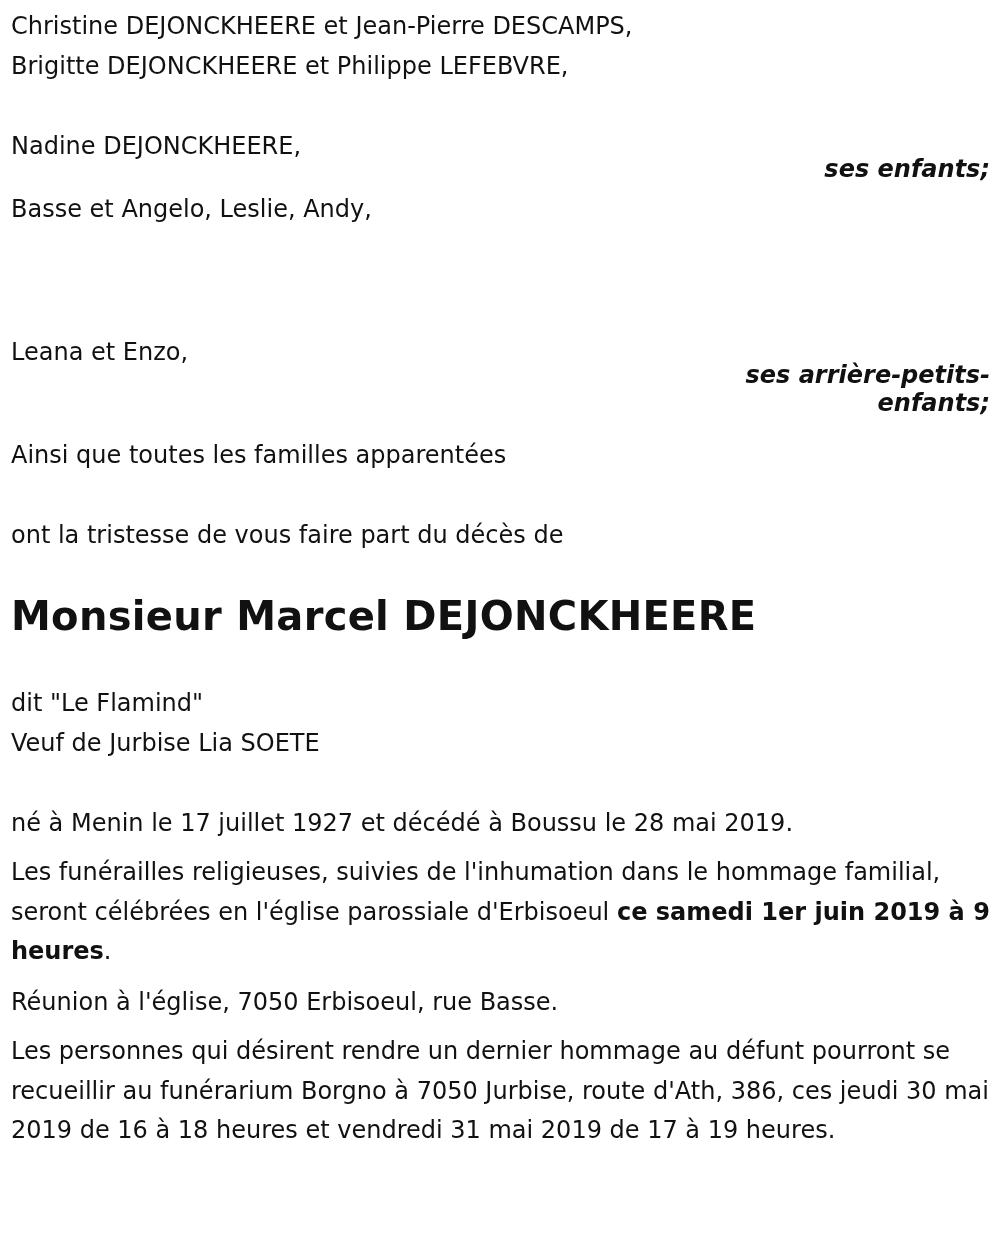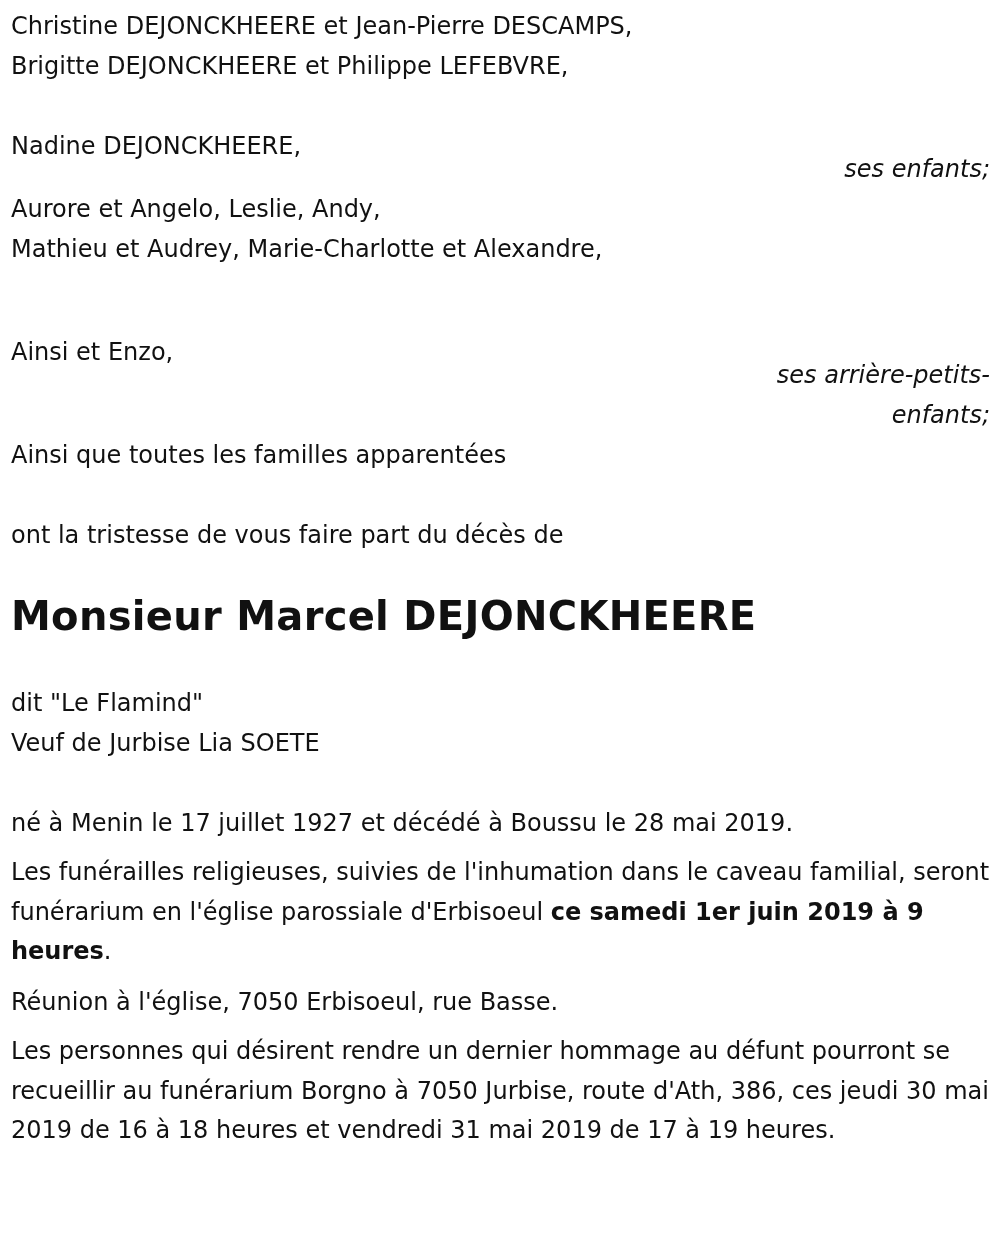"ses enfants;" .right { font-weight: none -> bold }
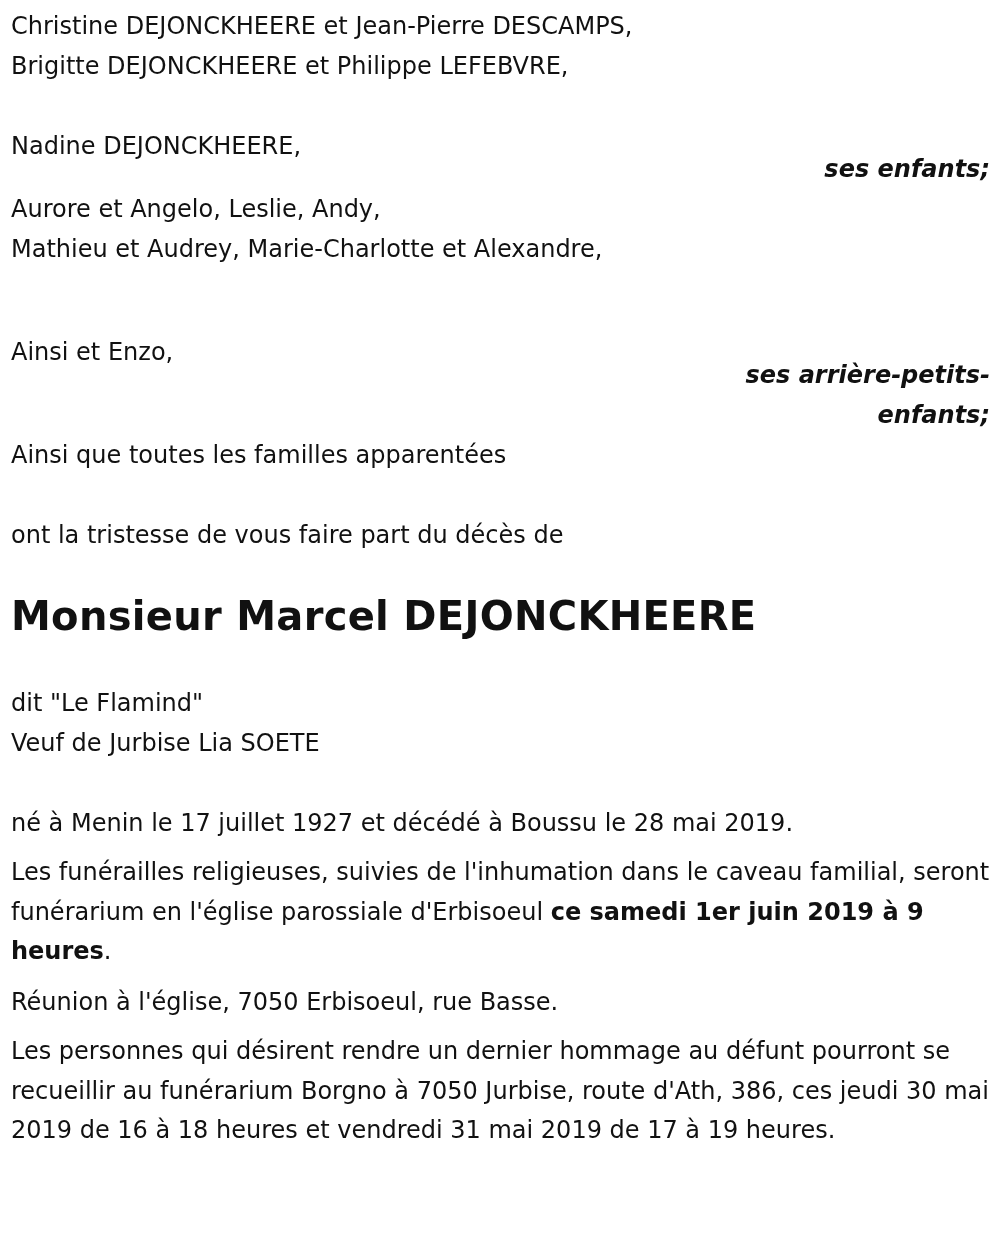"Aurore et Angelo, Leslie, Andy," div.line { text: Aurore -> Basse }
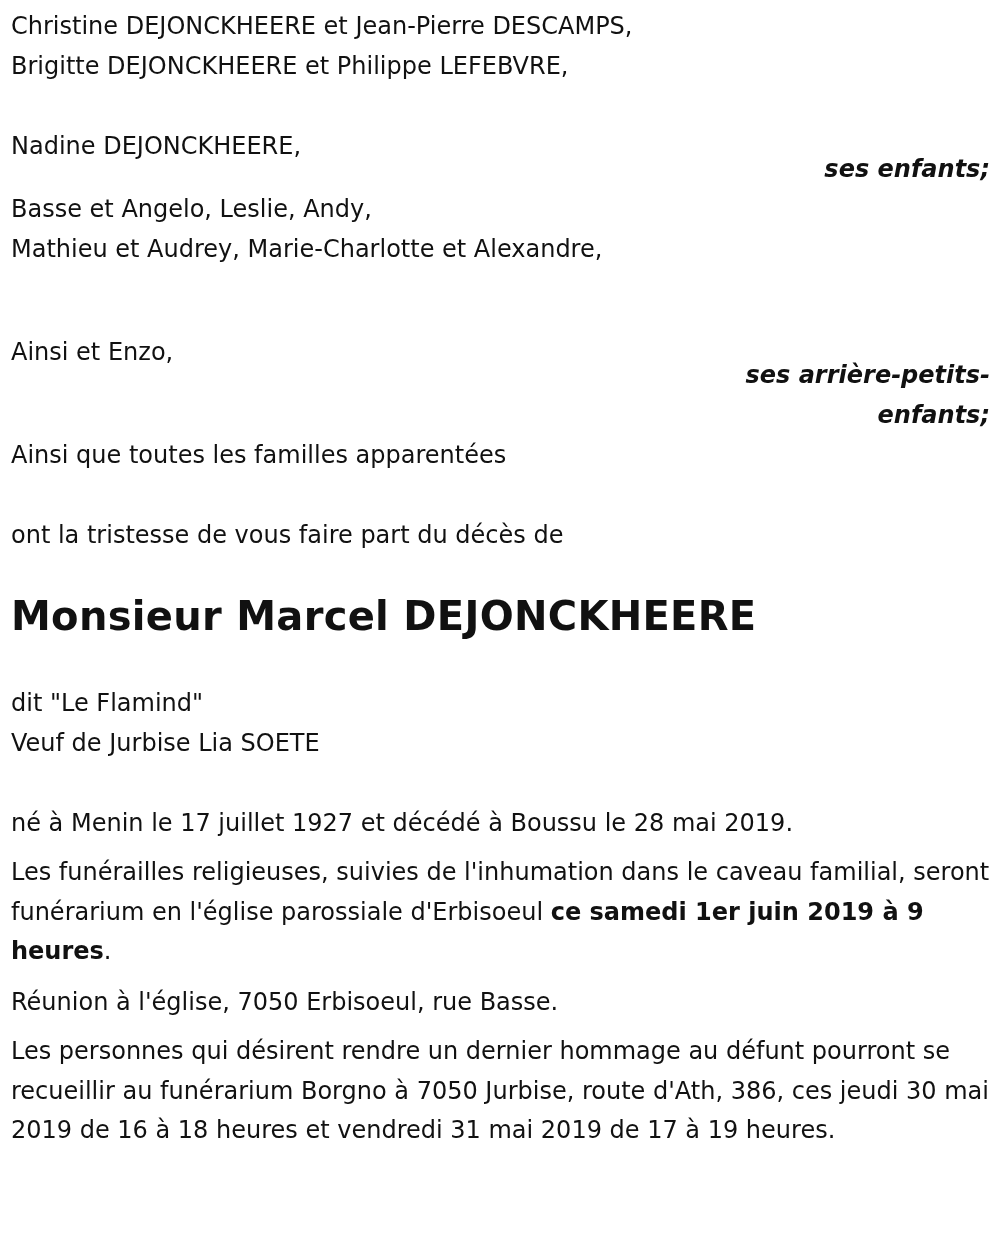"Mathieu et Audrey, Marie-Charlotte et" div.line { html: <div>Mathieu et Audrey, Marie-Charlotte et Alexandre,</div> -> none }
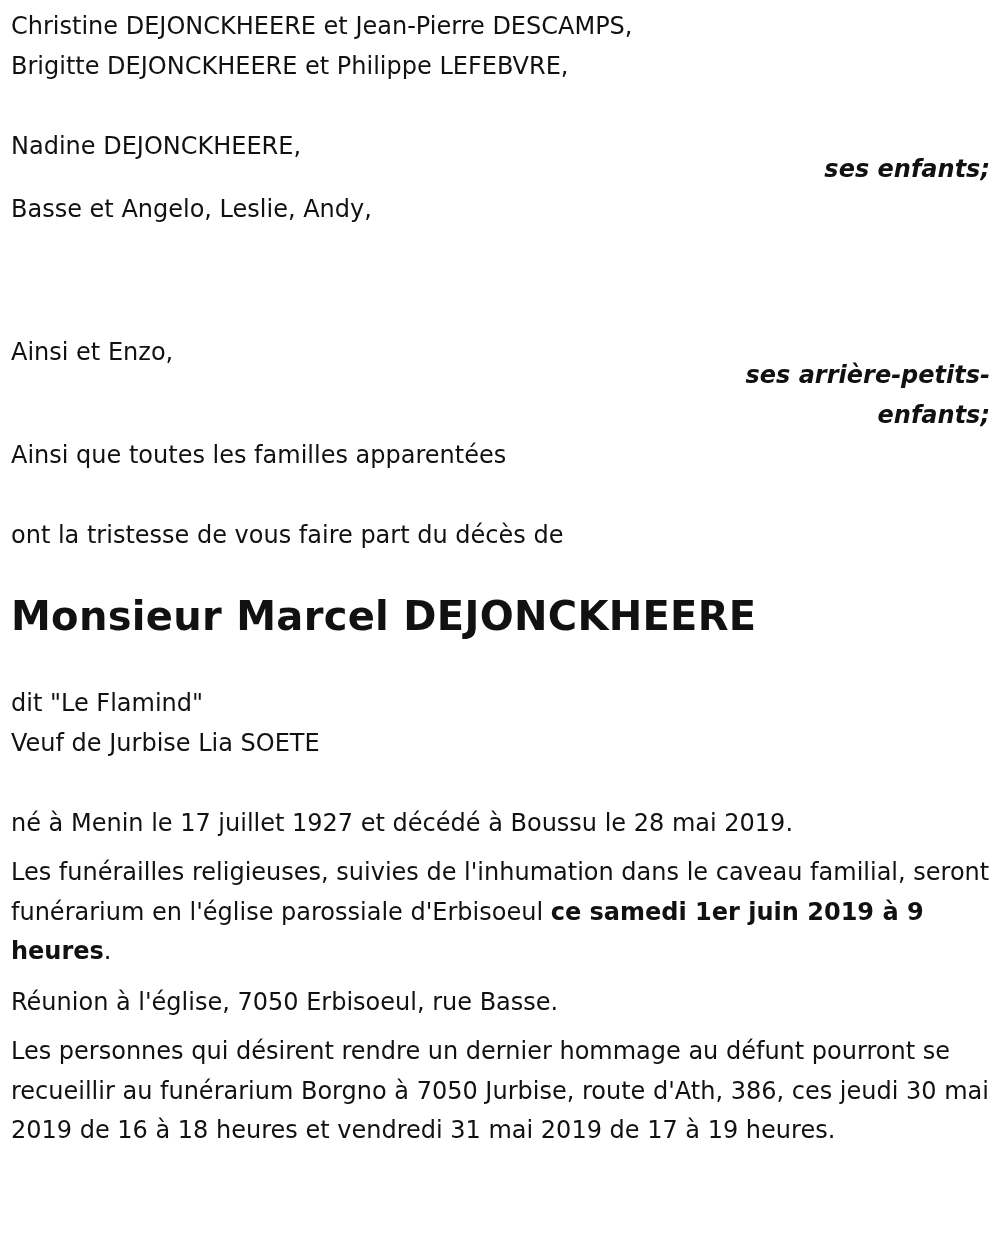"Ainsi et Enzo," div.line { text: Ainsi -> Leana }
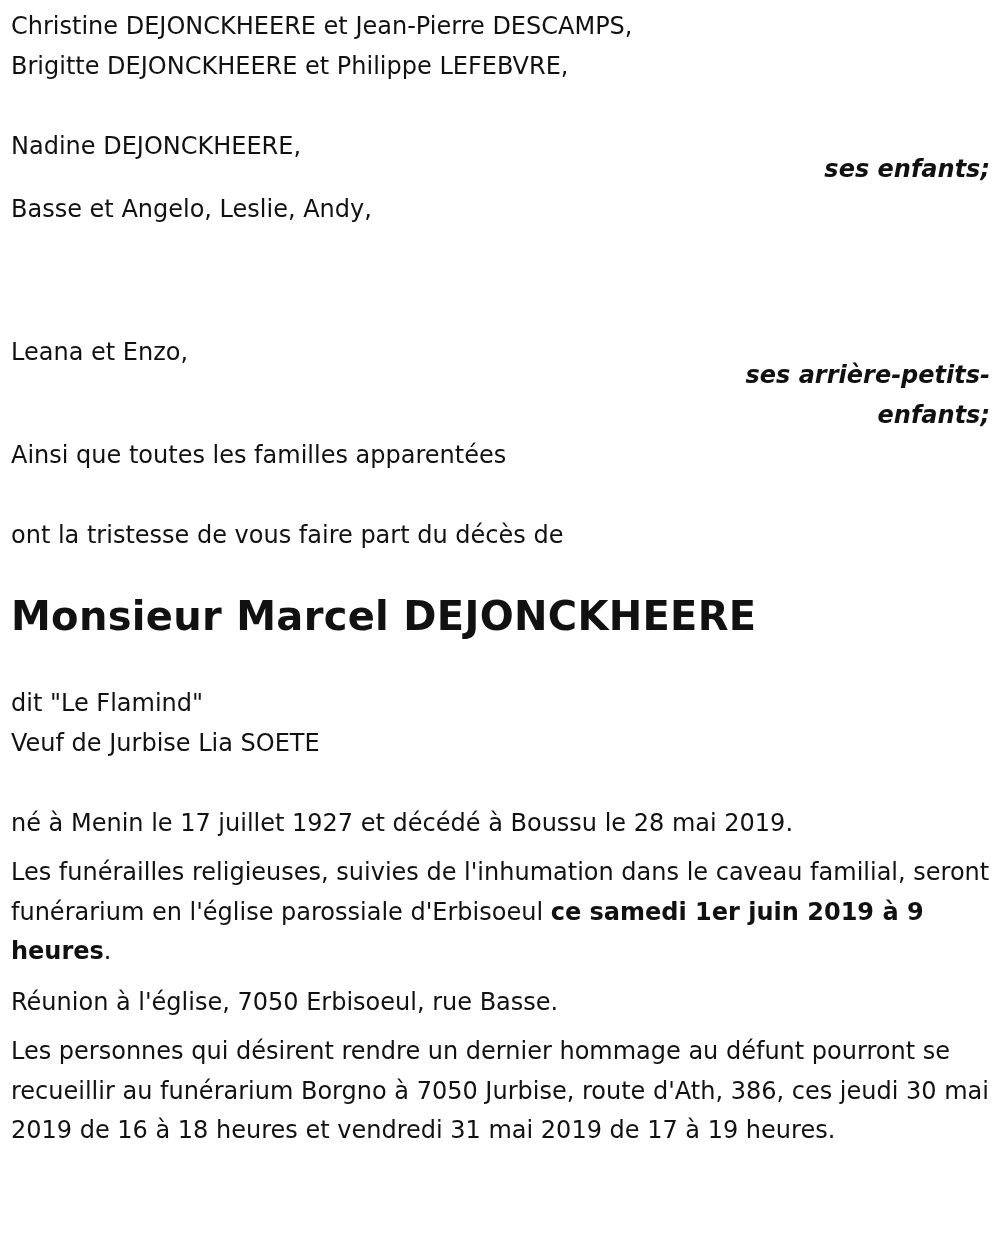"enfants;" div.right { top: 395px -> 383px }
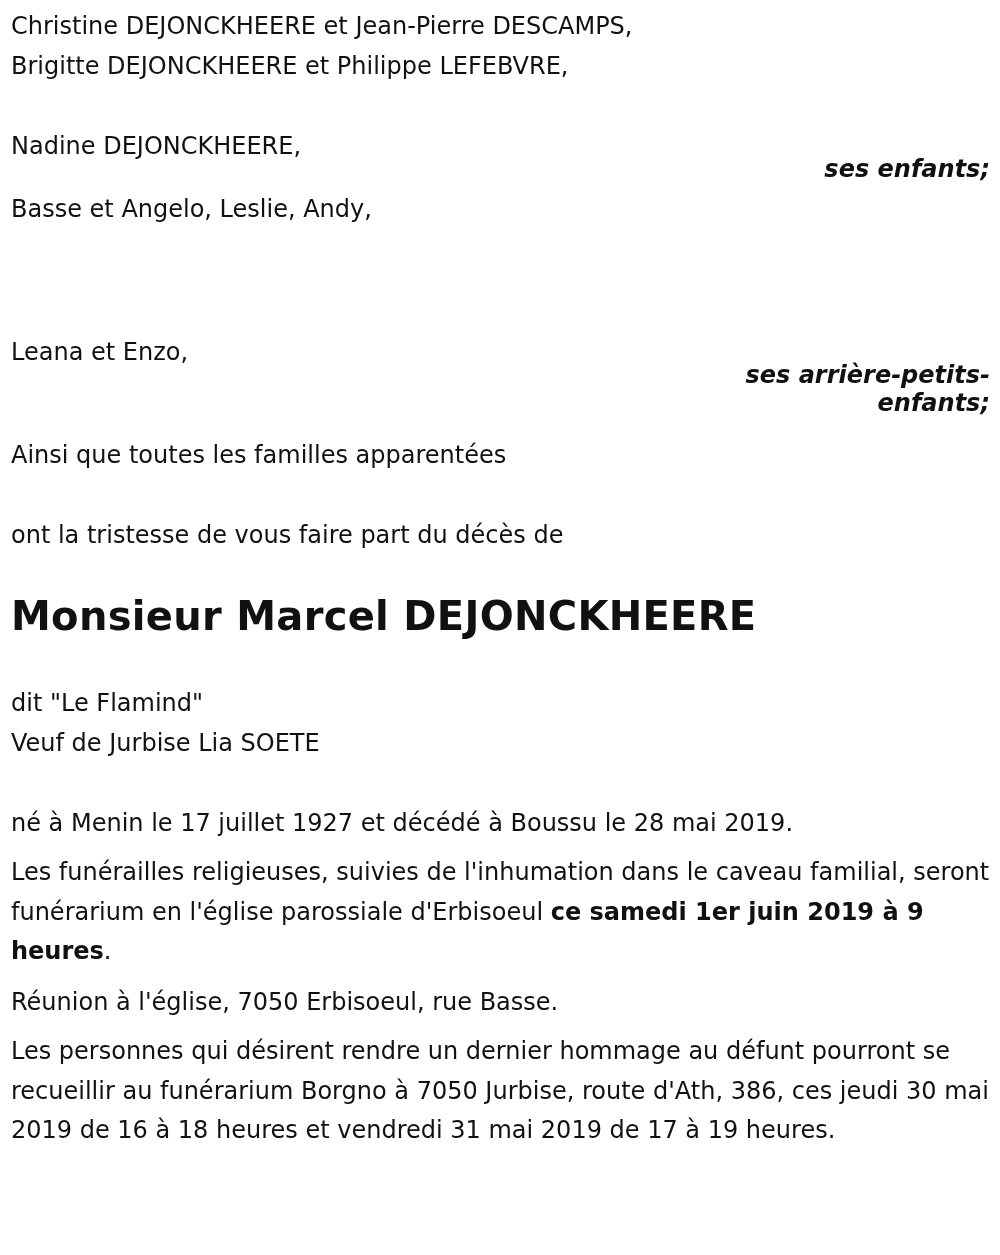"Les funérailles religieuses, suivies de" span { text: caveau familial, seront funérarium -> hommage familial, seront célébrées }
